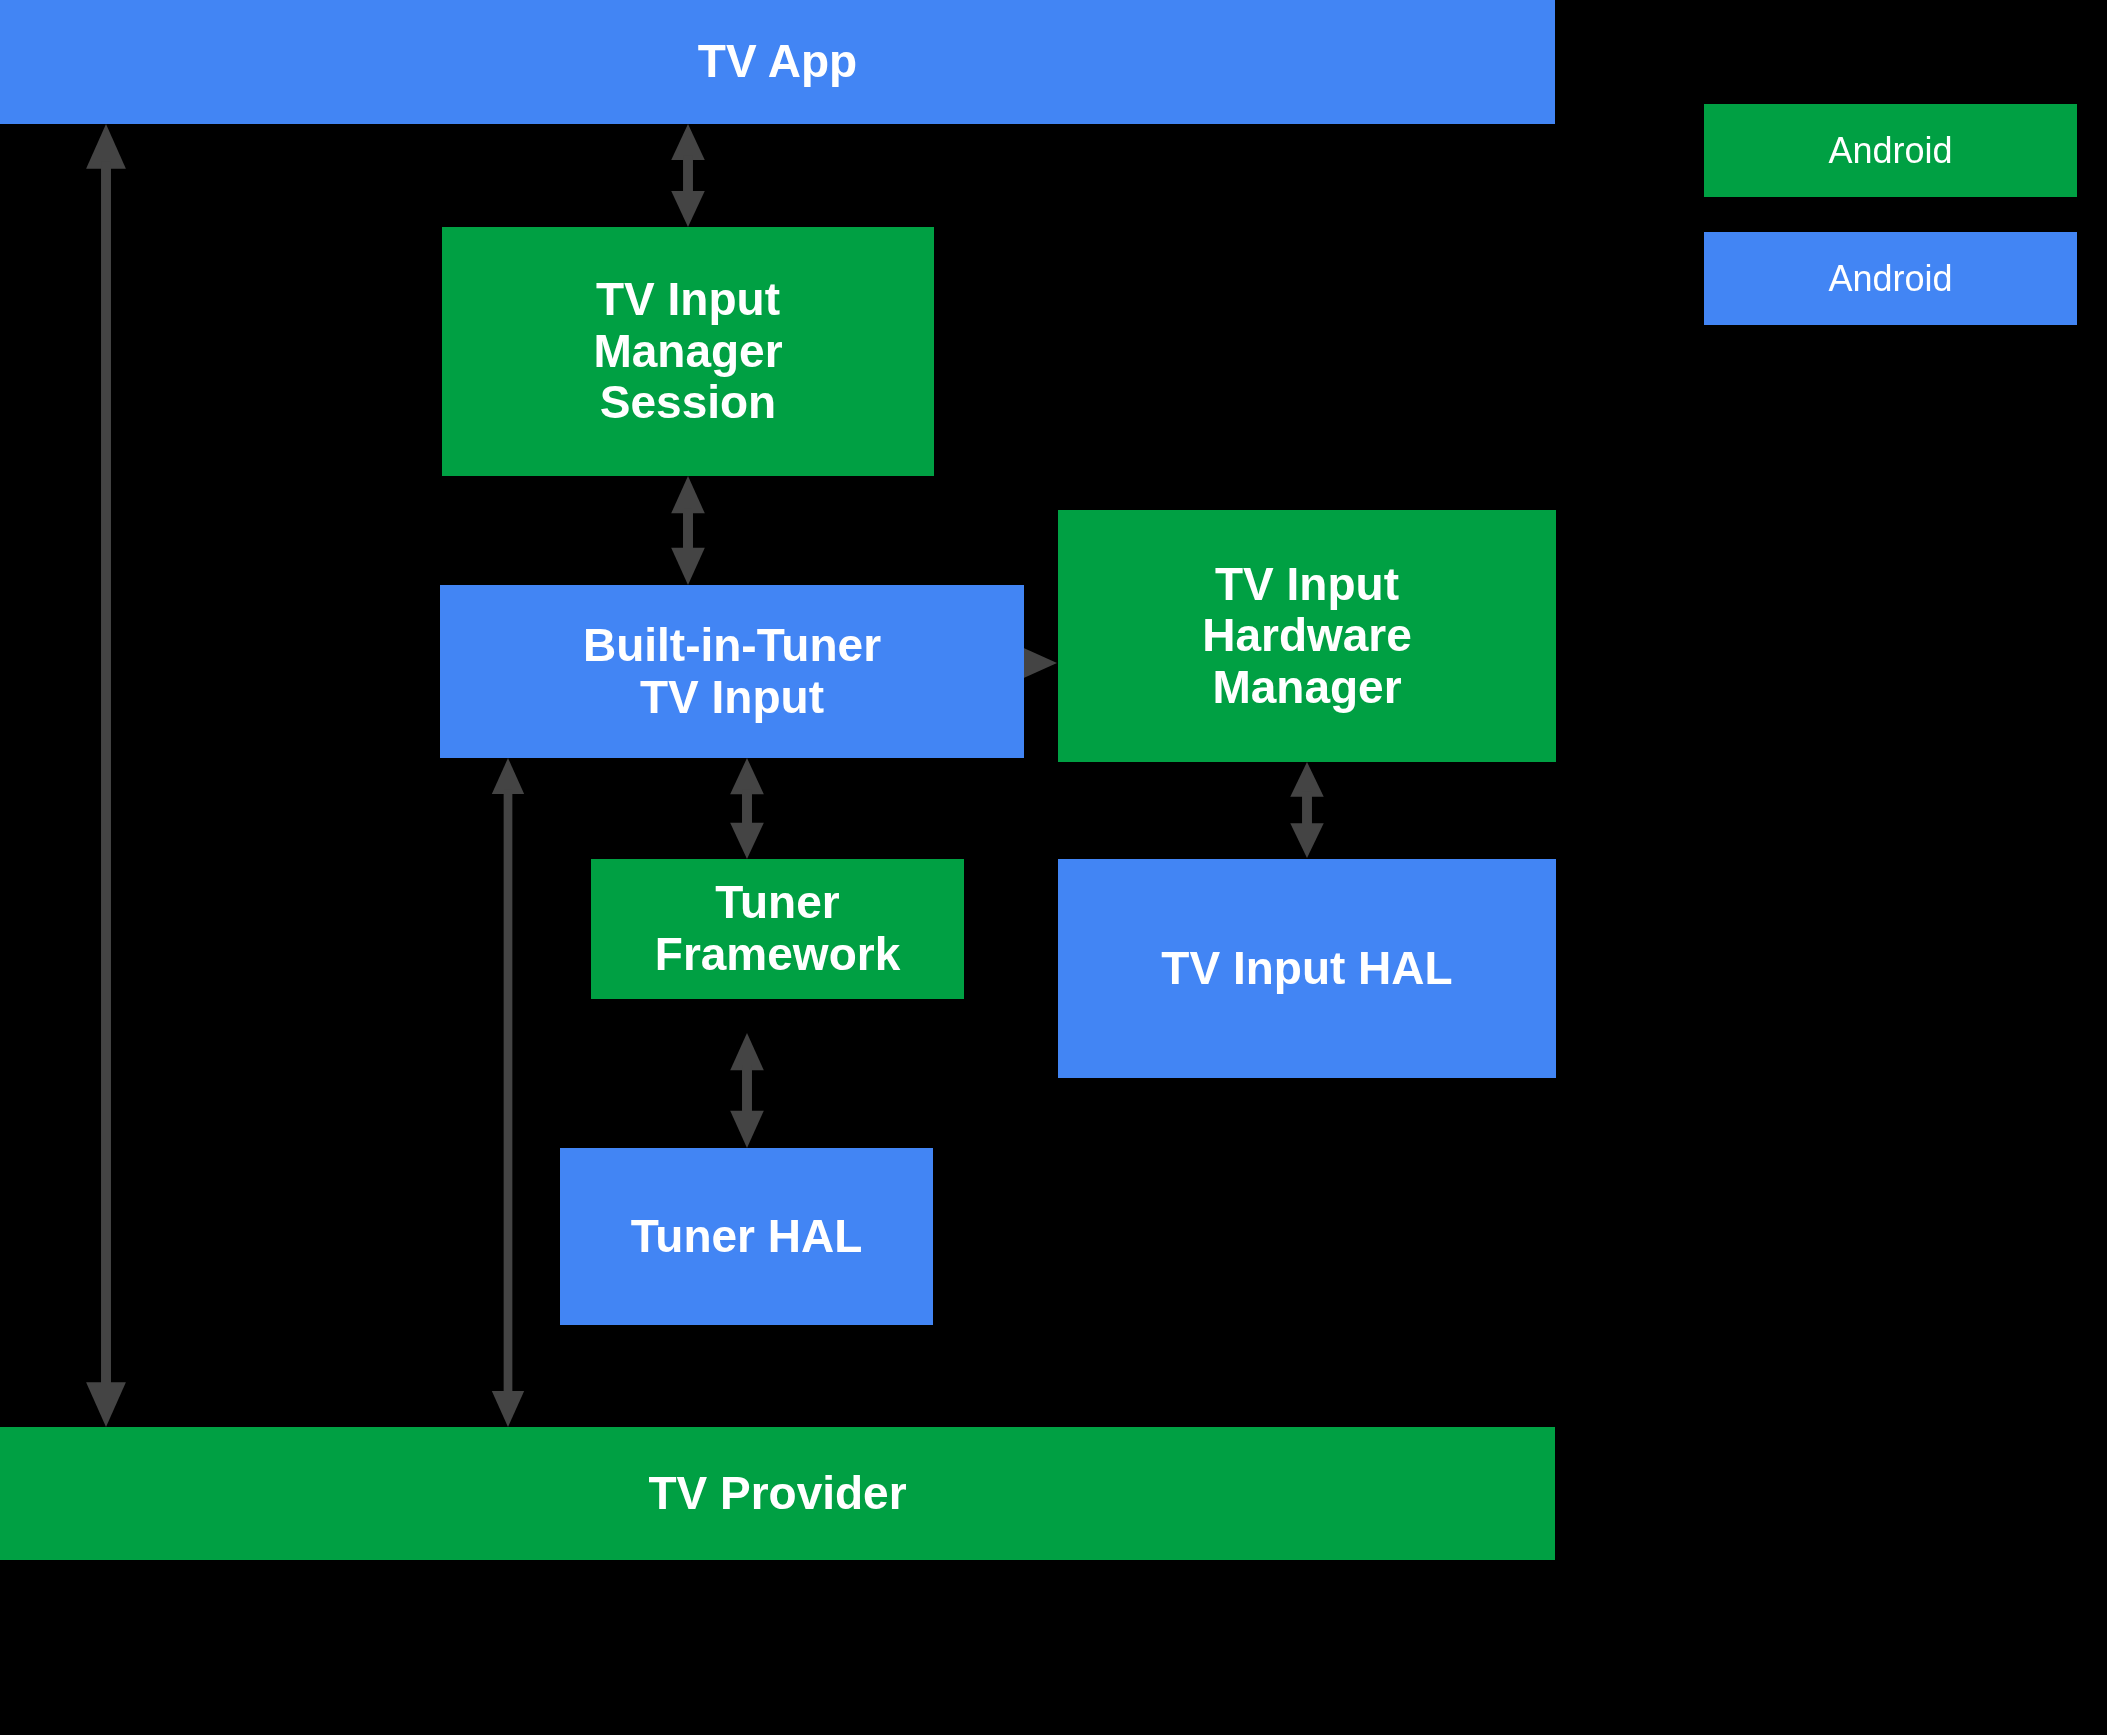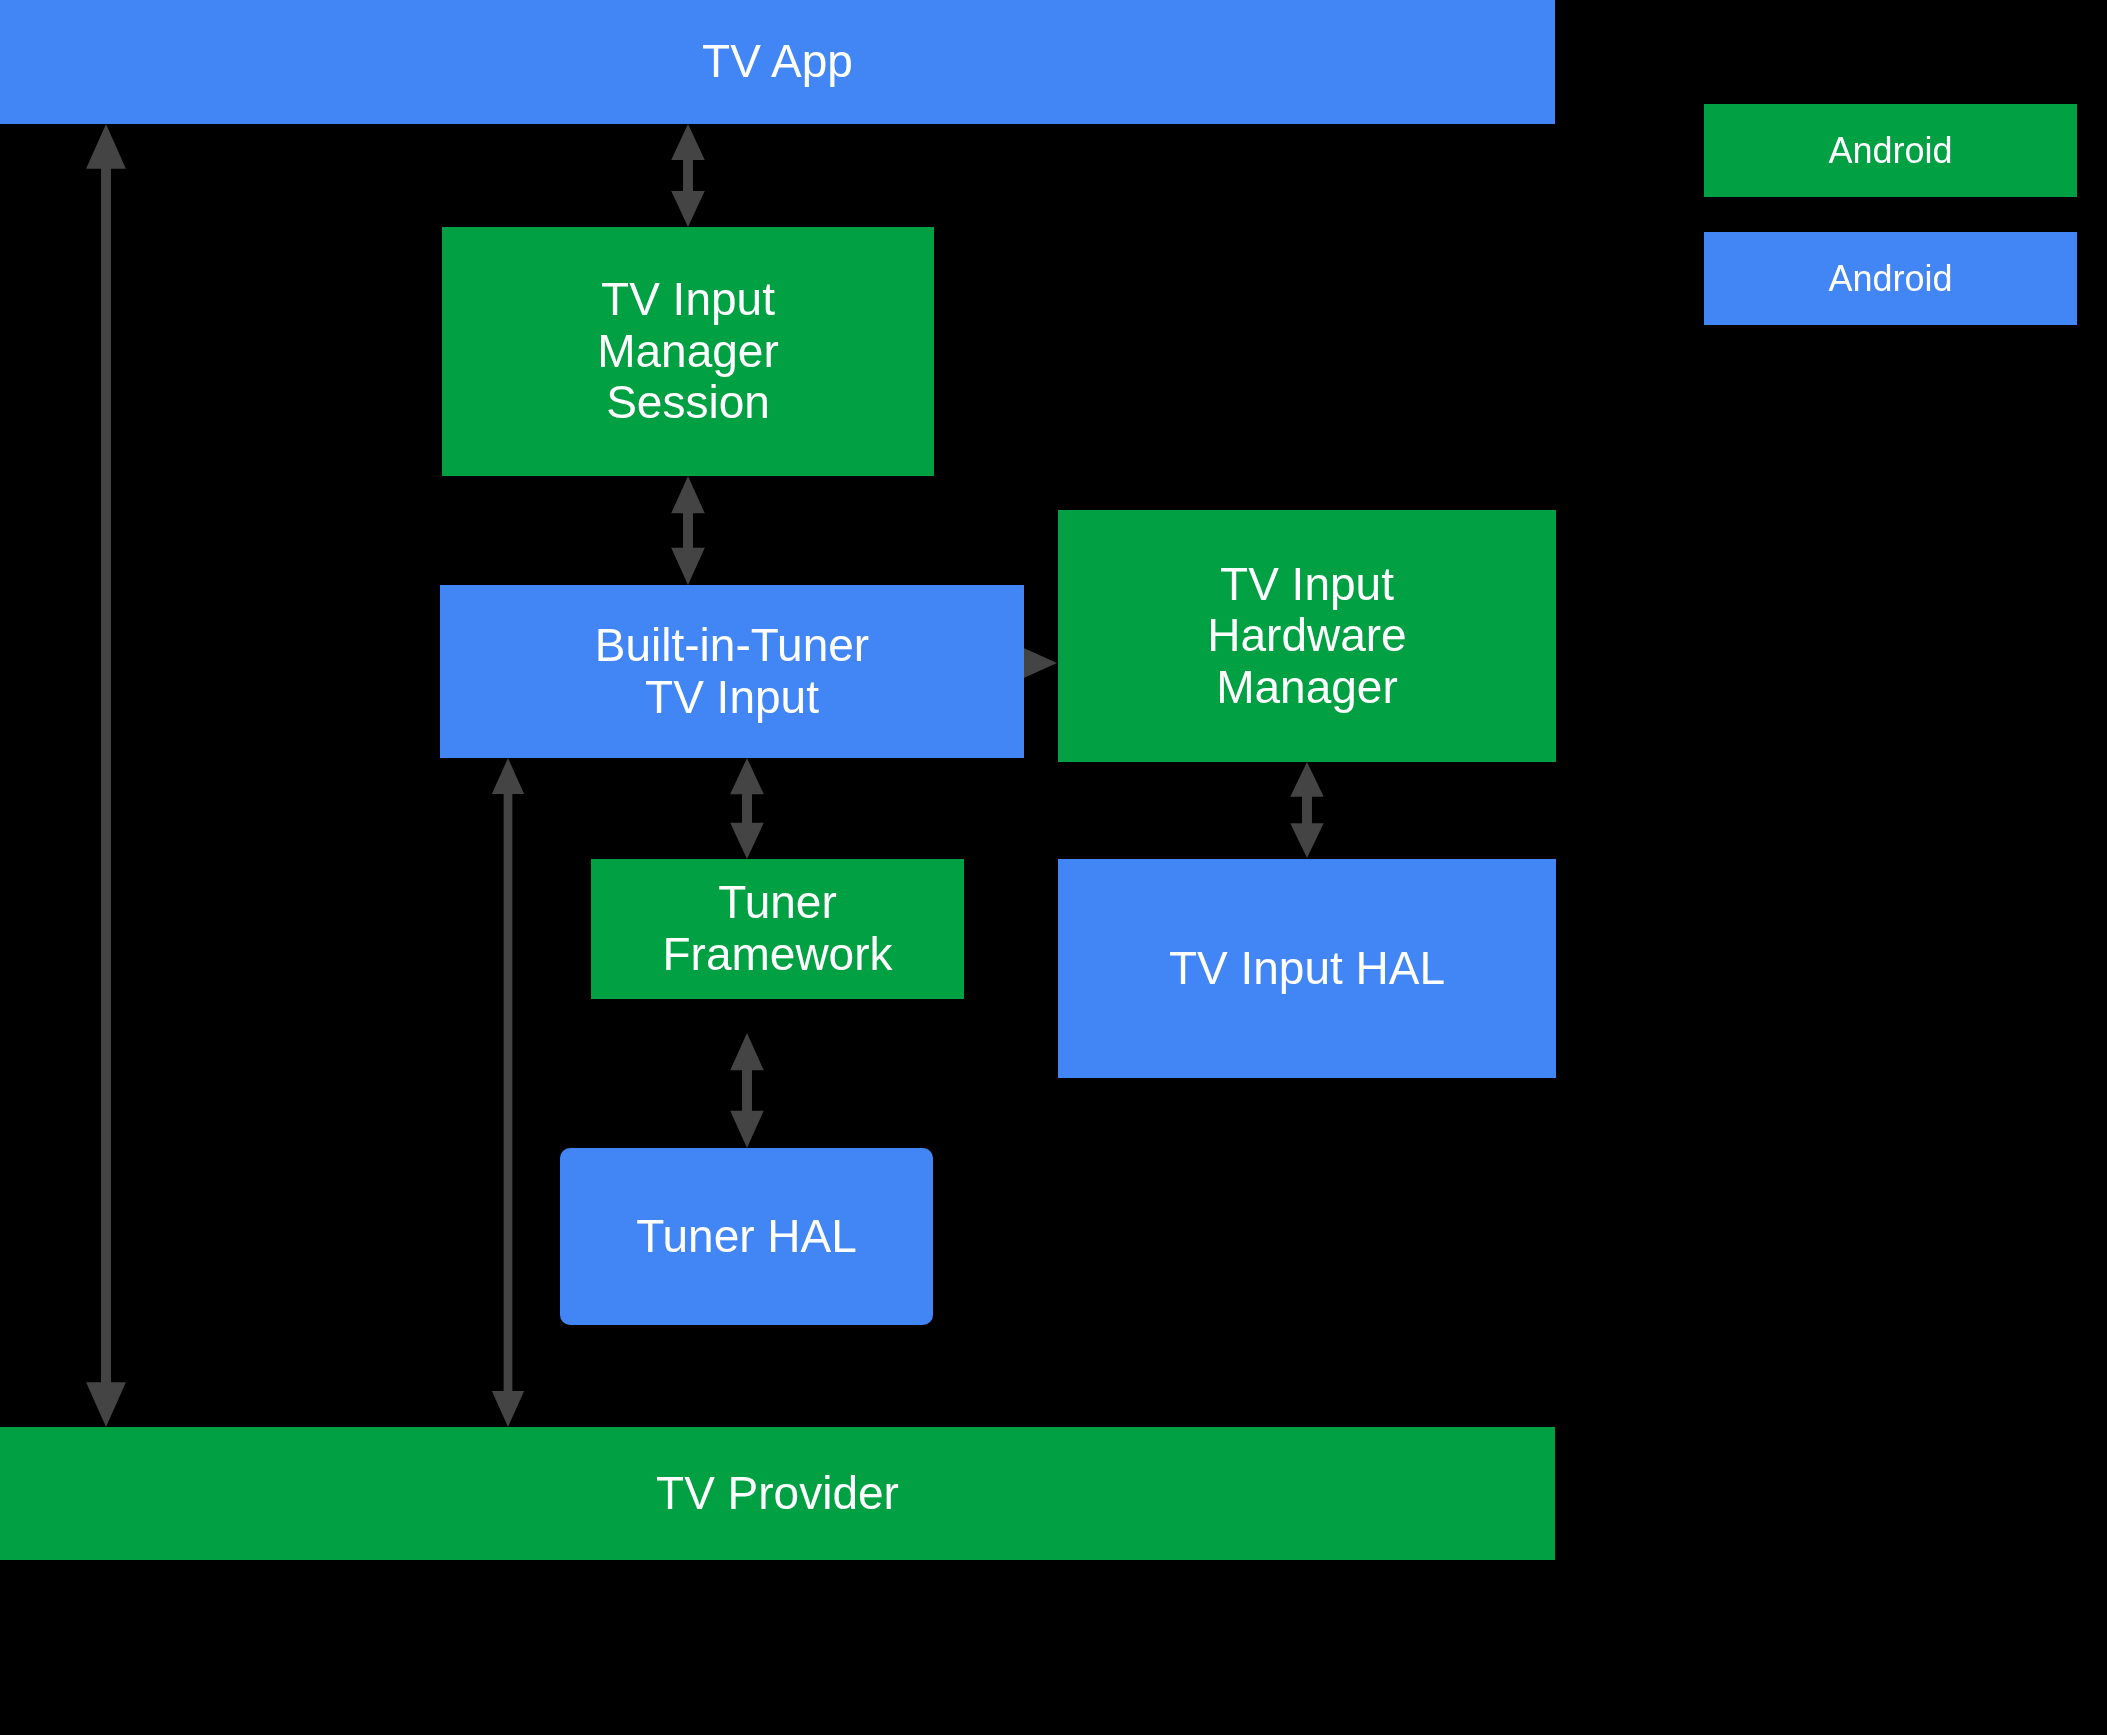"TV App" .box { font-weight: normal -> bold }
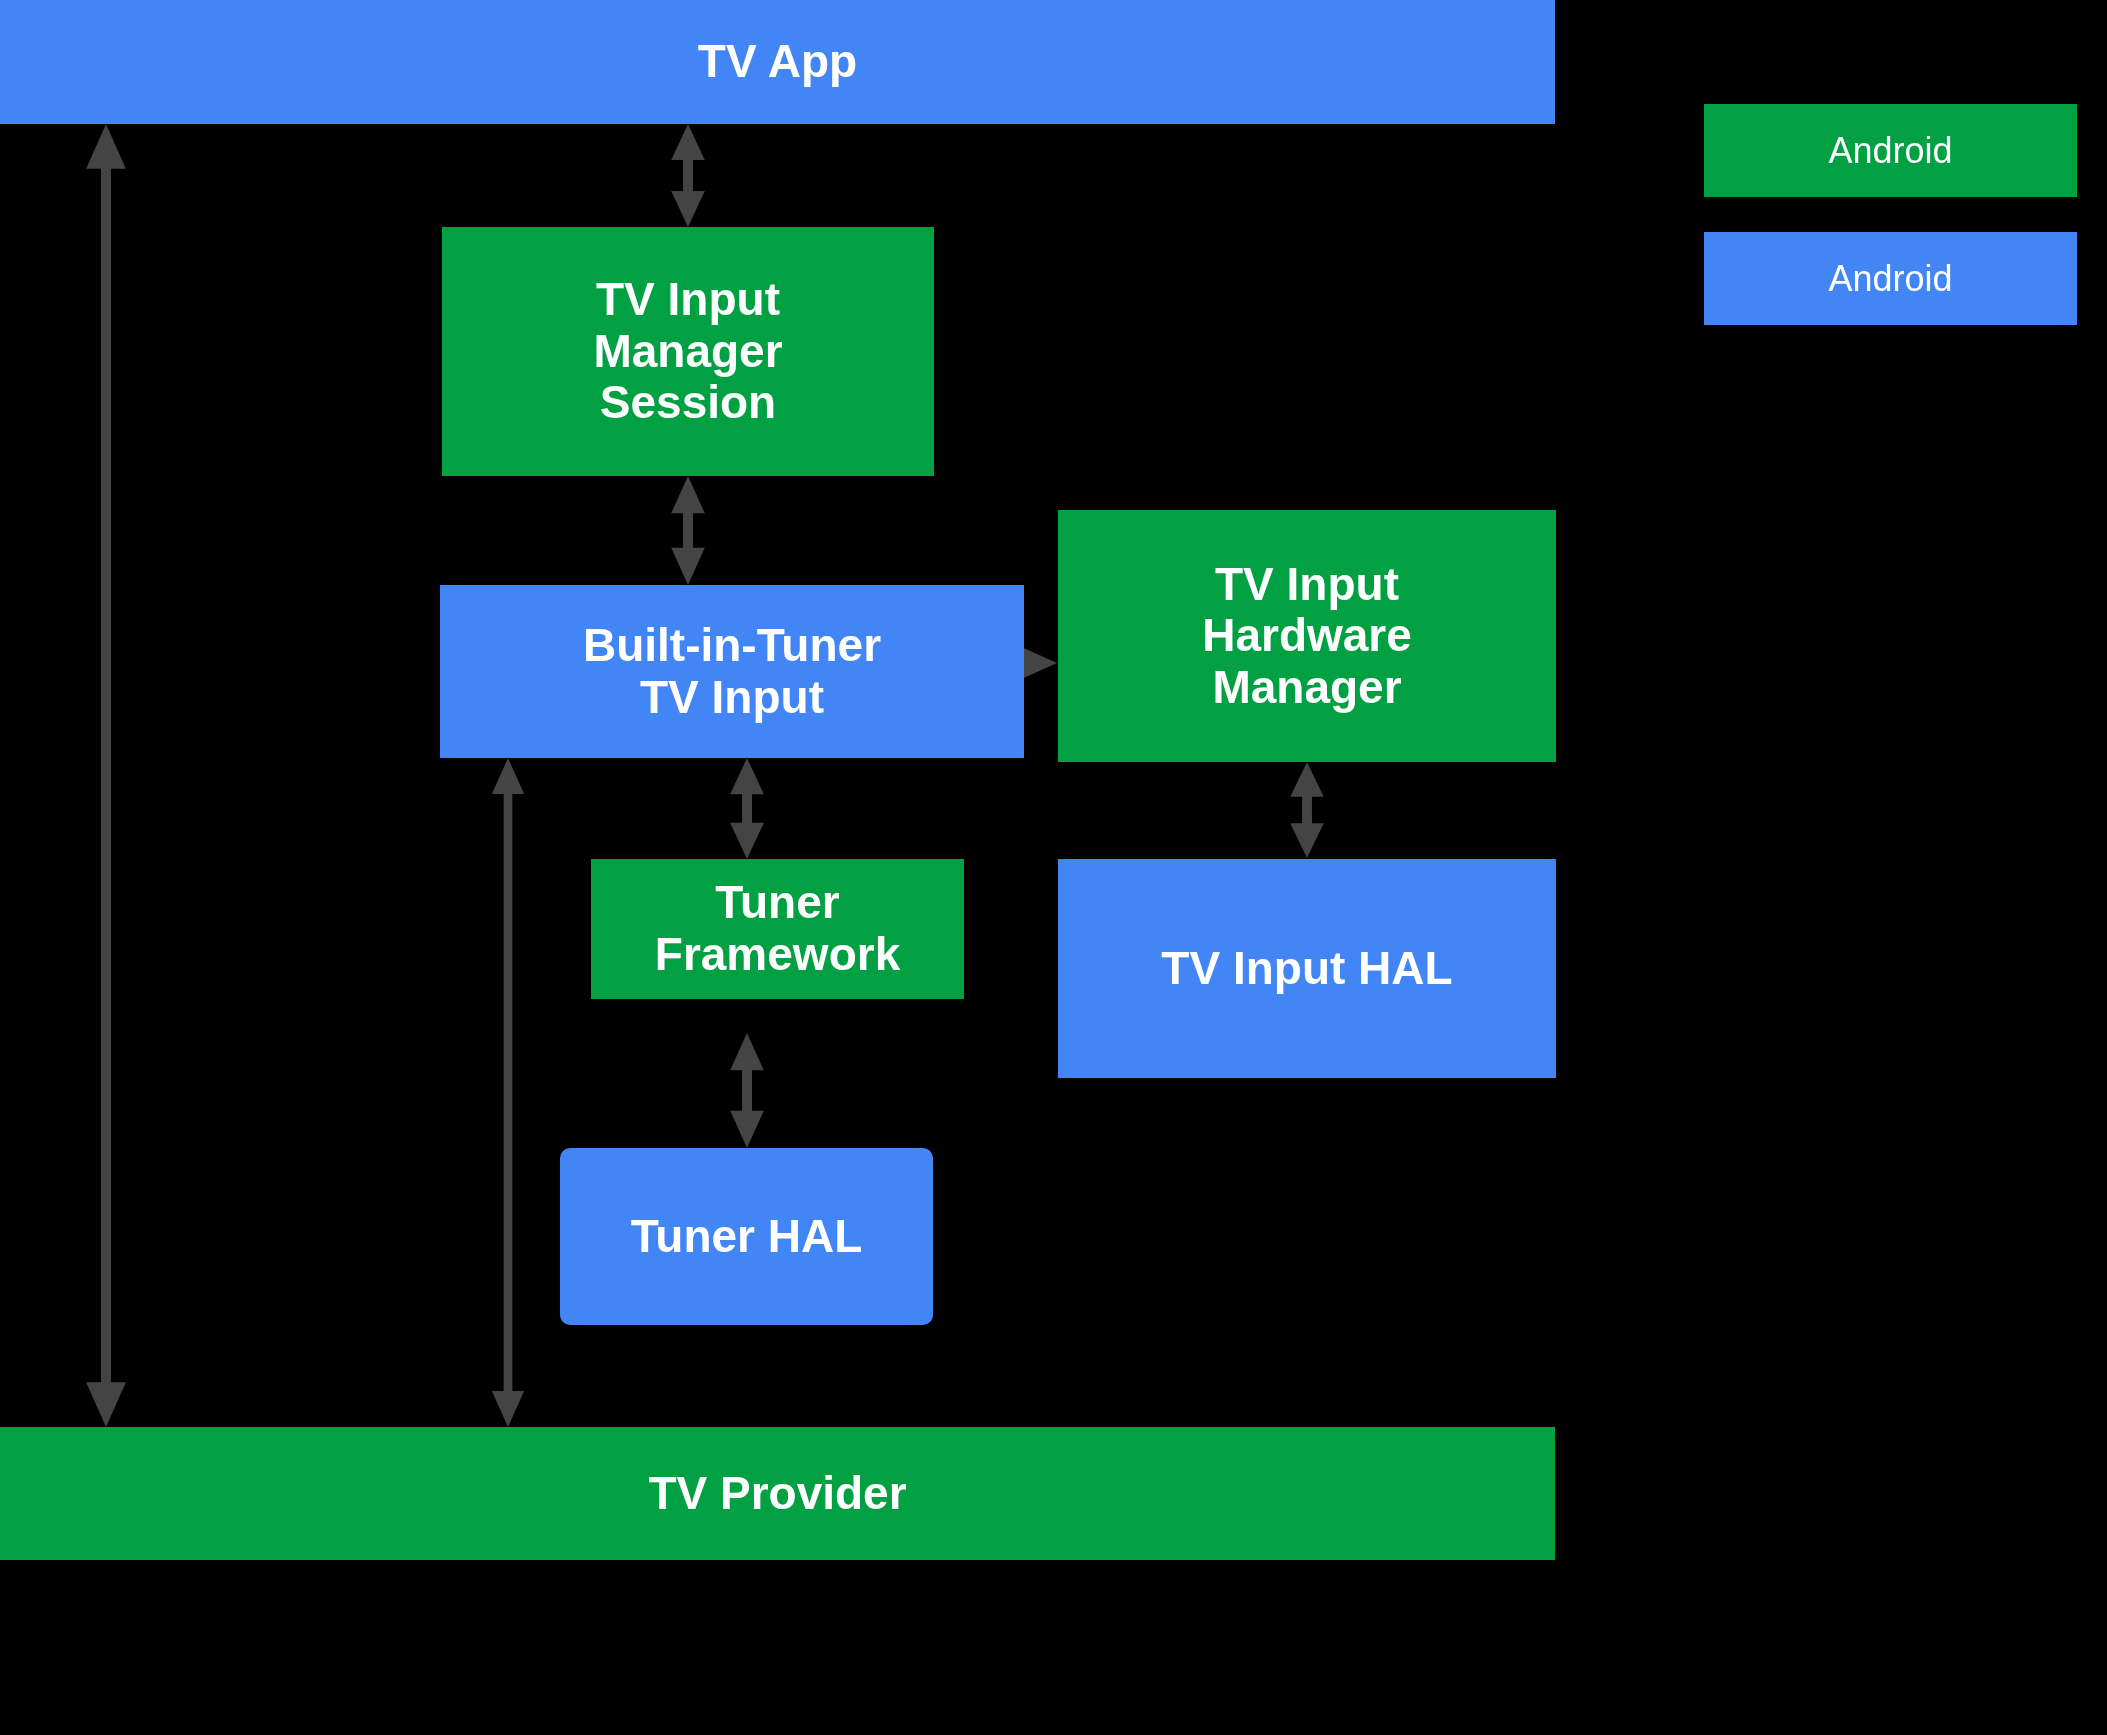"Tuner HAL" #box-tuner-hal { border-radius: 10px -> none }
